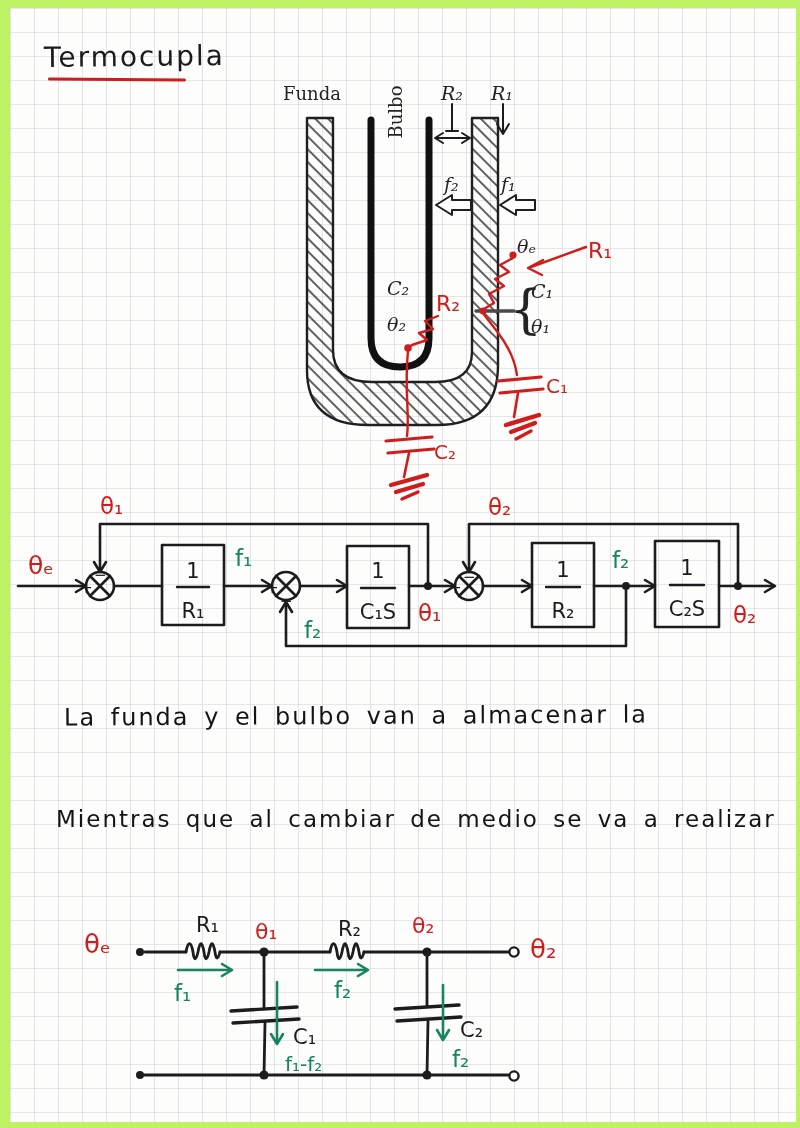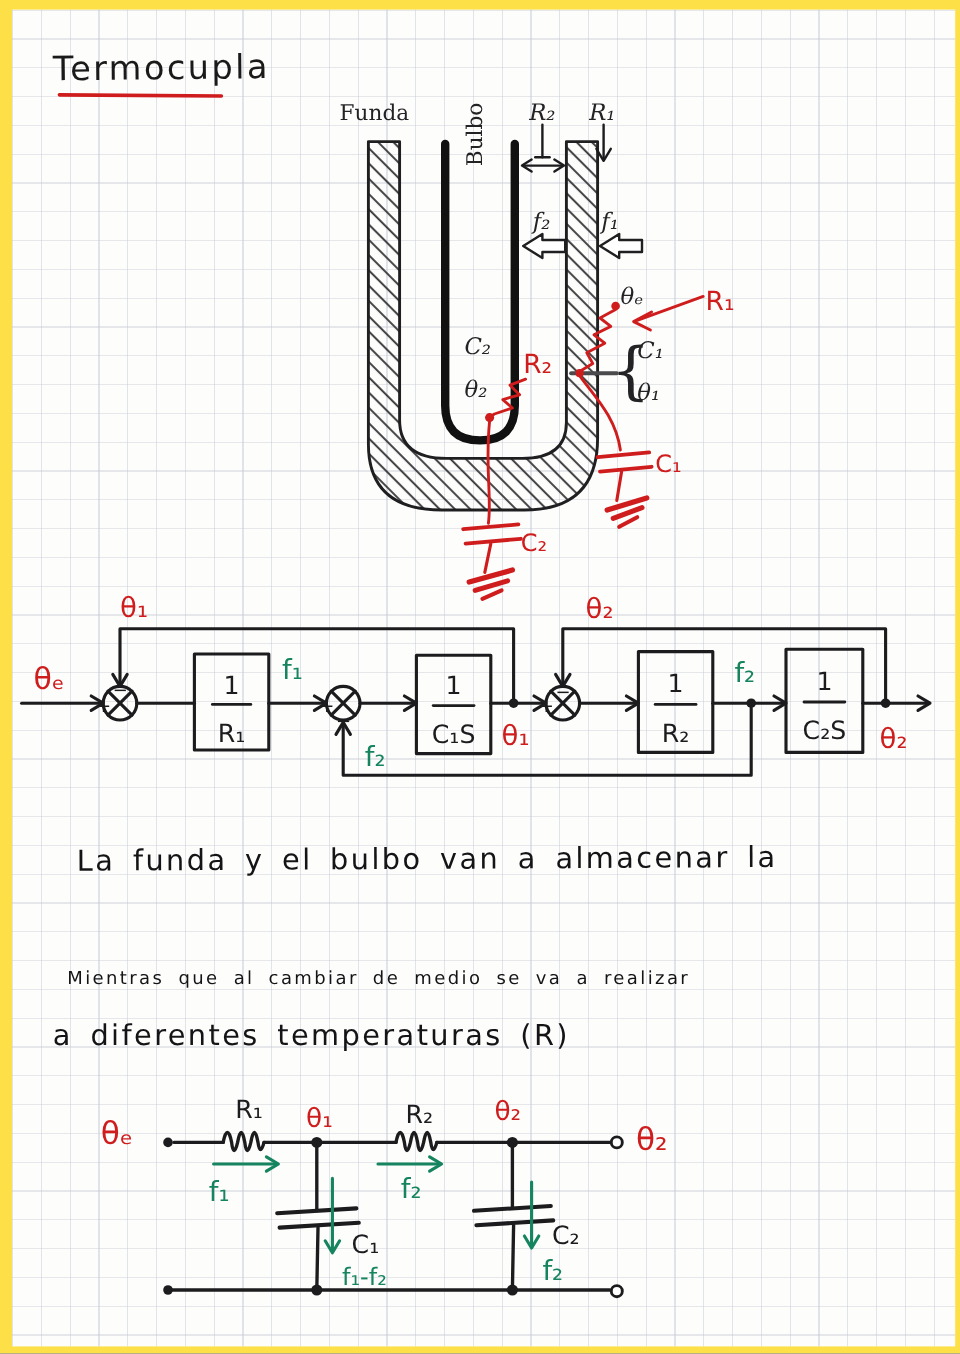"Termocupla" #frame { background: #fde047 -> #bef264 }
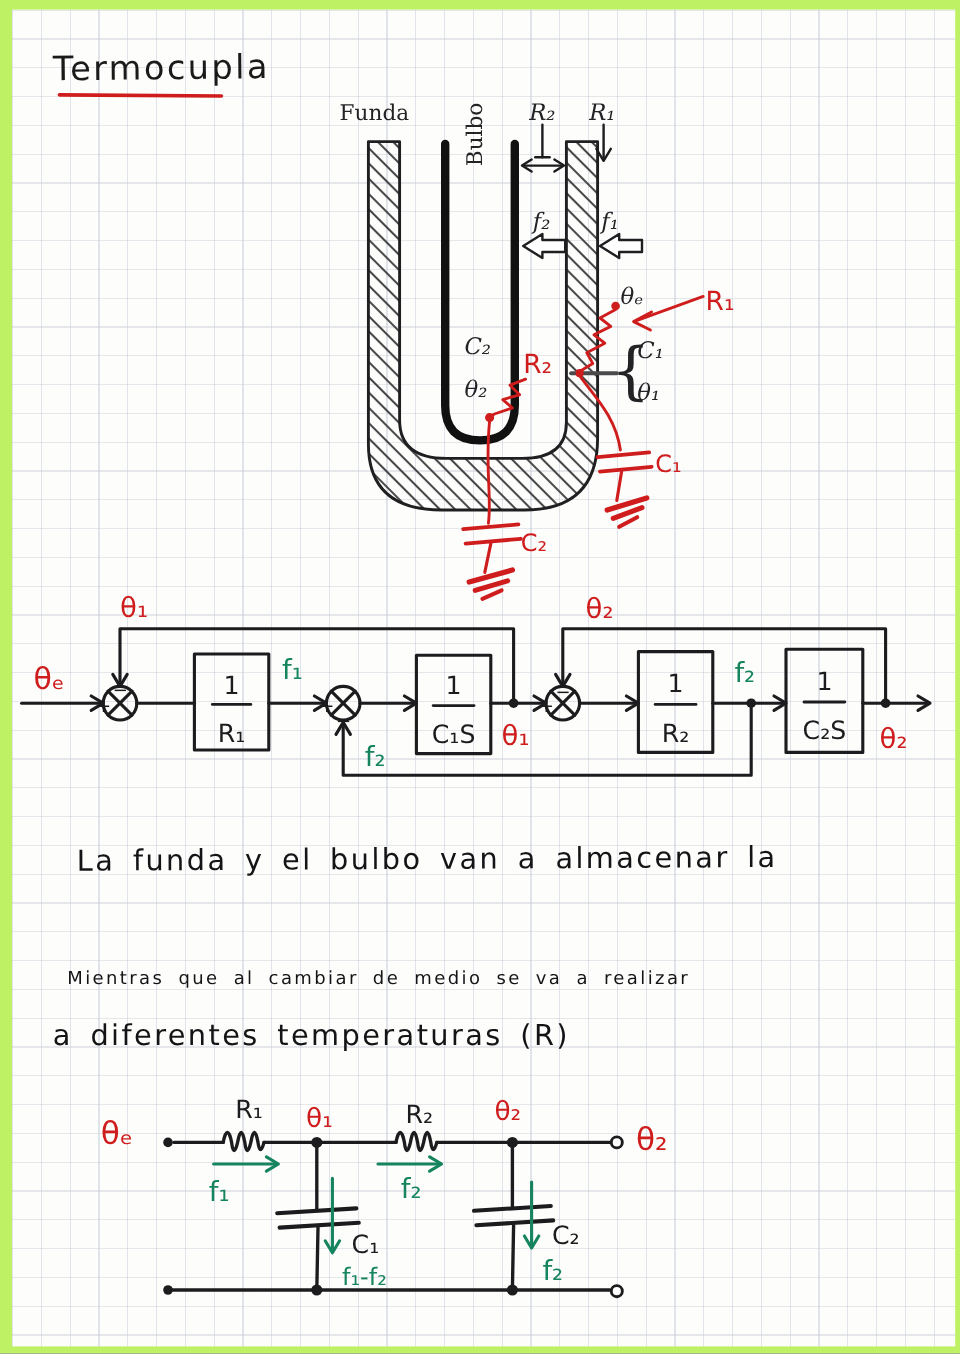"Mientras que al cambiar de" #p2l1 { font-size: 15px -> 23px }
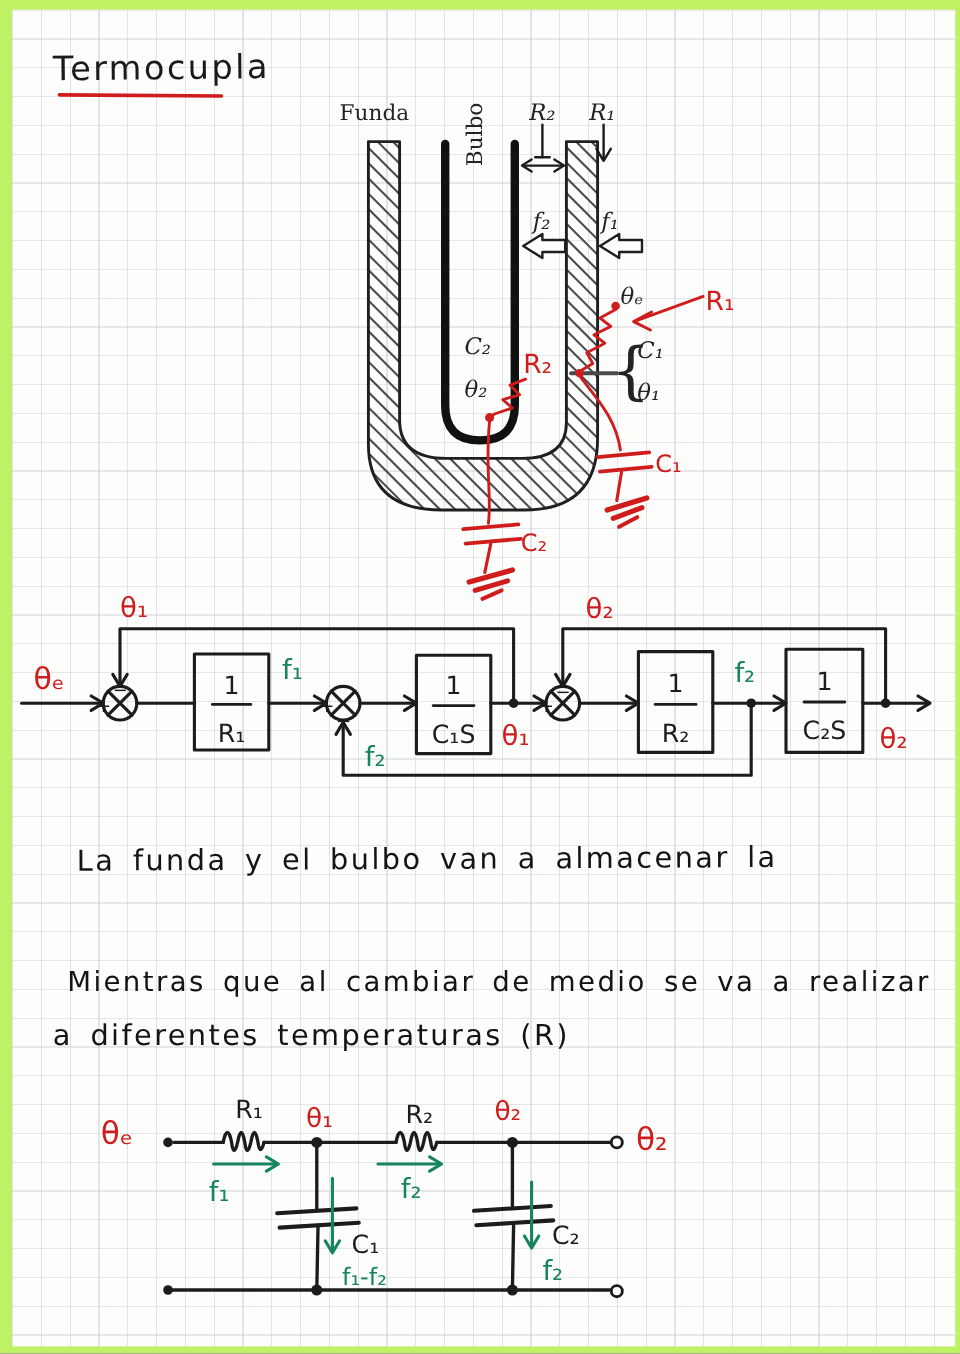"a diferentes temperaturas (R)" div.abs { html: <div>a diferentes temperaturas (R)</div> -> none }
